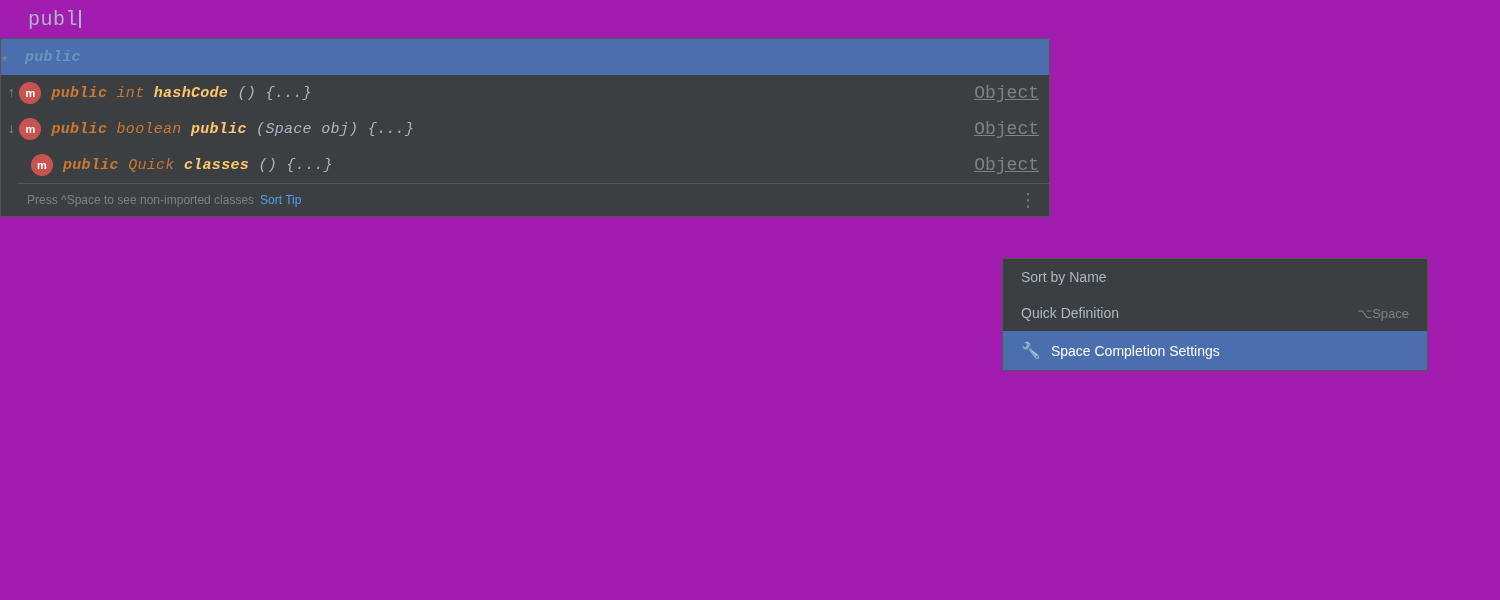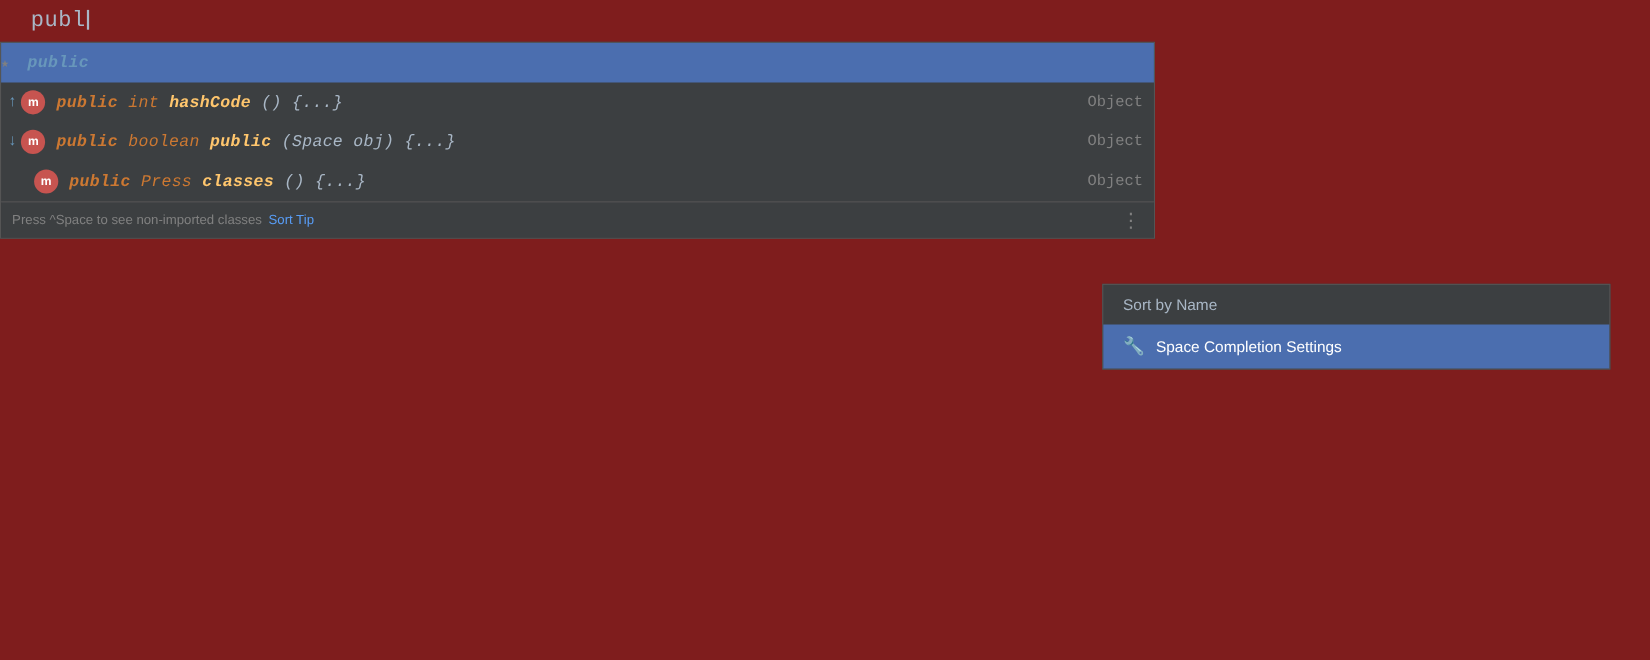"publ" .editor-area { background-color: #7f1d1d -> #a21caf }
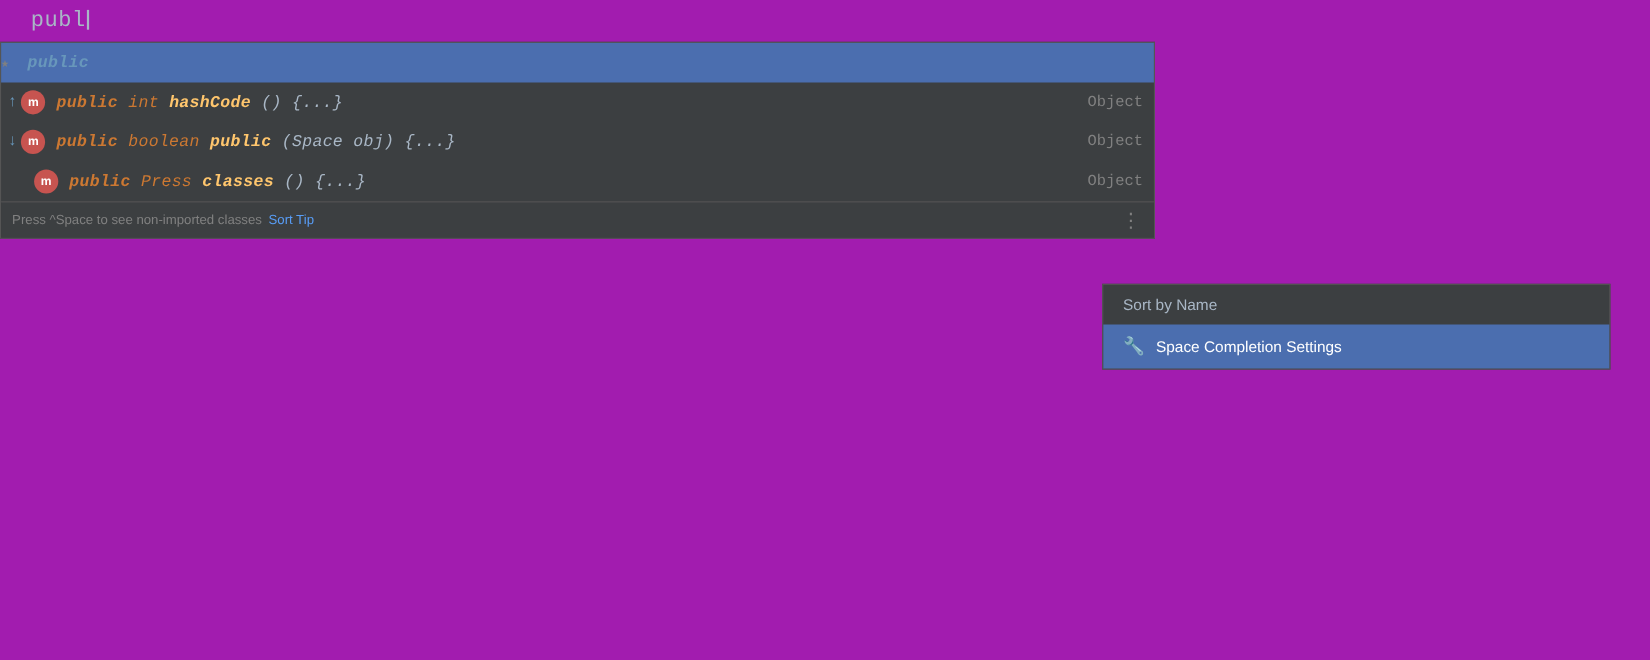"Object" .item-source { font-size: 14px -> 18px; text-decoration: none -> underline }
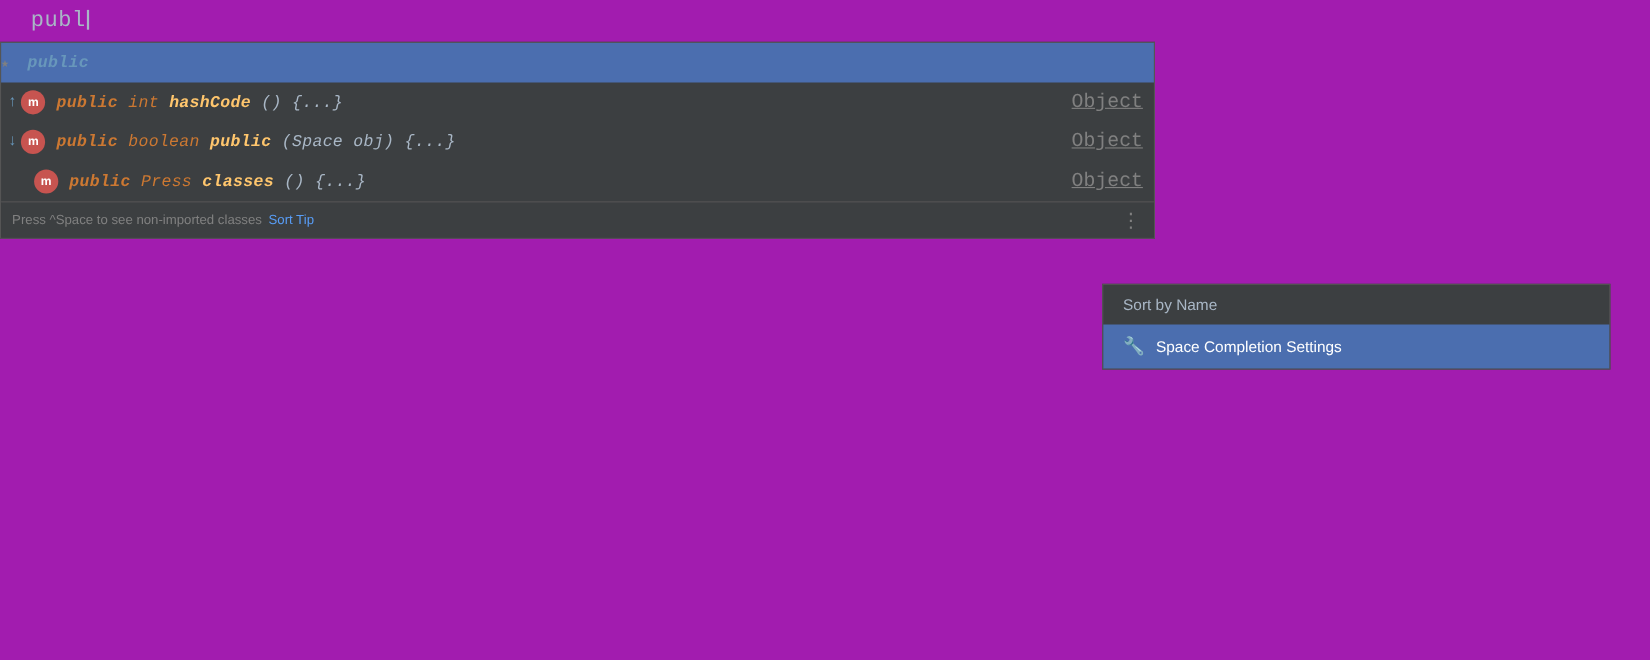"Press" span.kw-string { text: Press -> Quick }
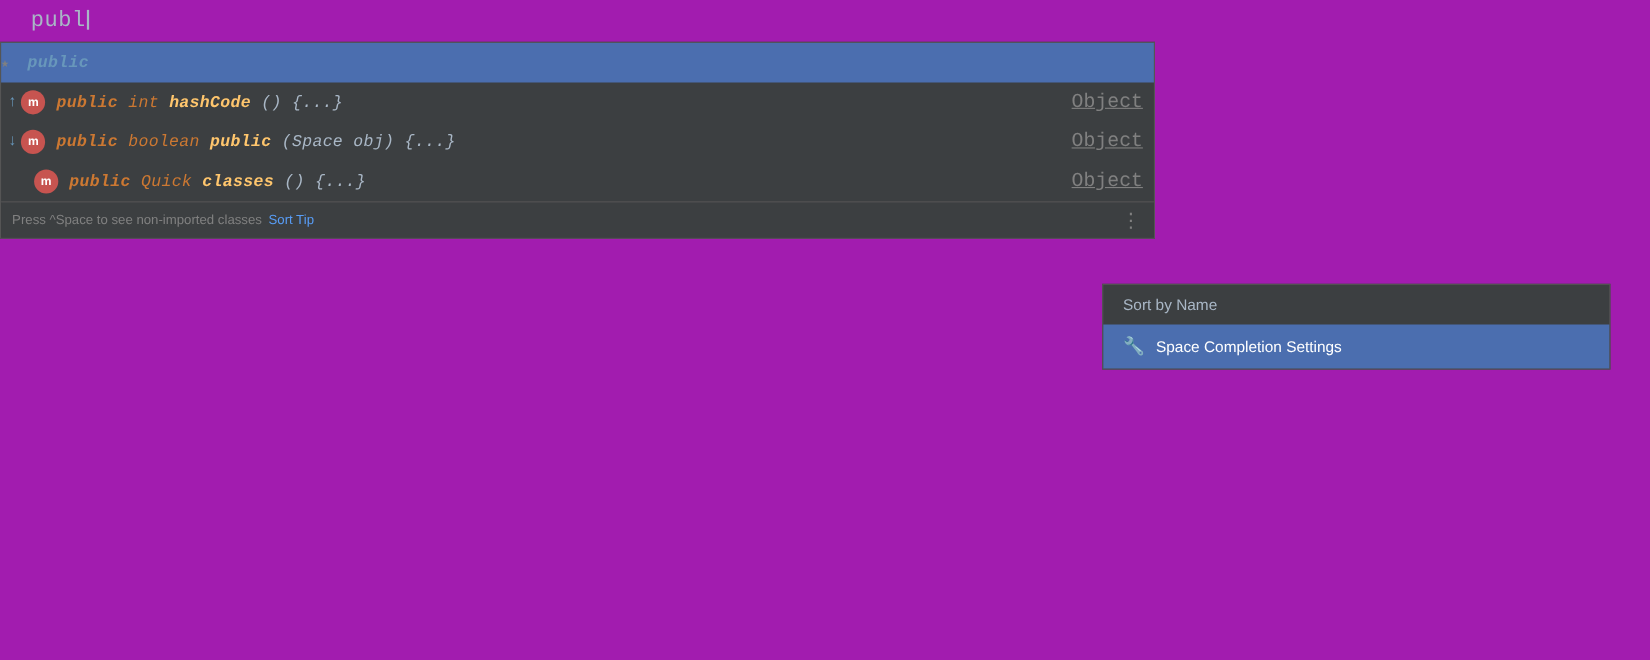"Press ^Space to see non-imported" .tip-bar { margin-left: none -> 16px }
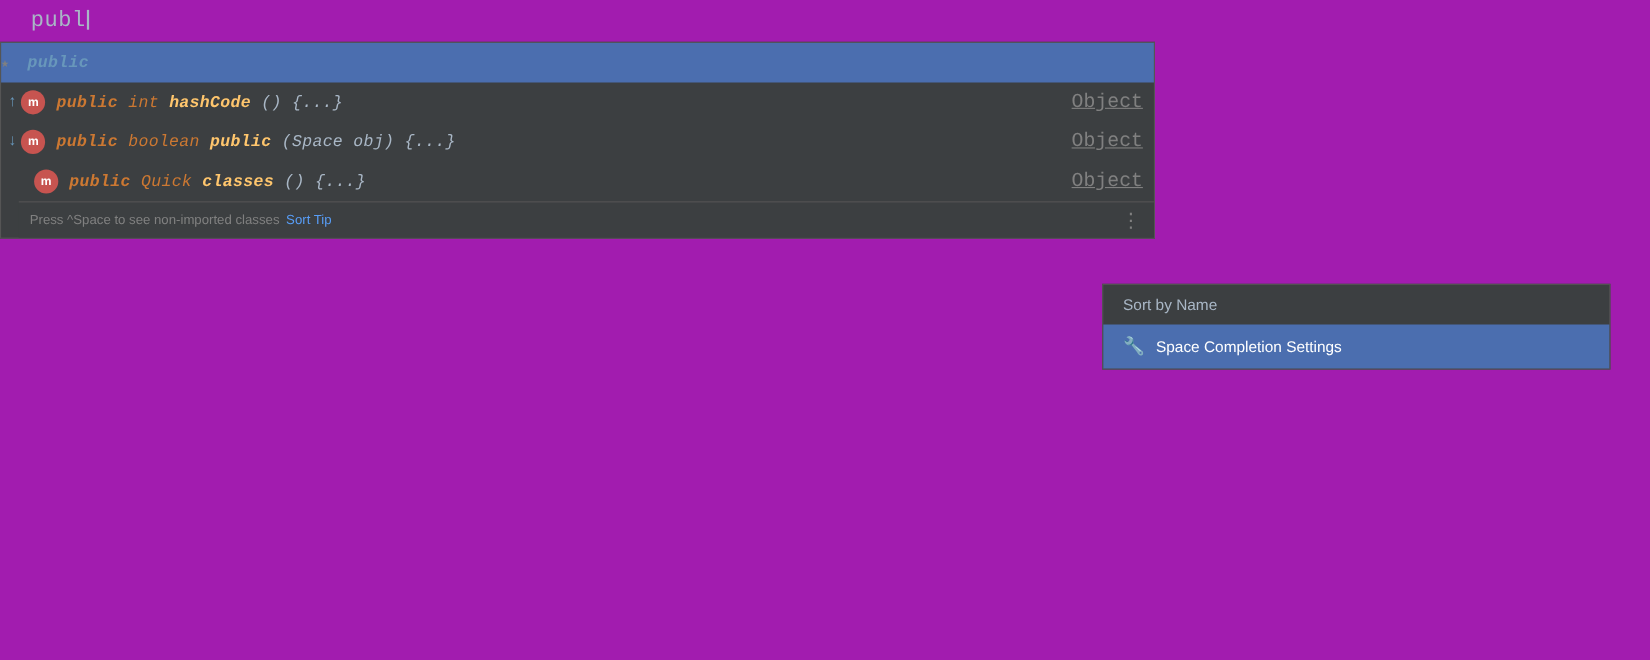"Sort by Name" .context-menu { width: 462px -> 426px }
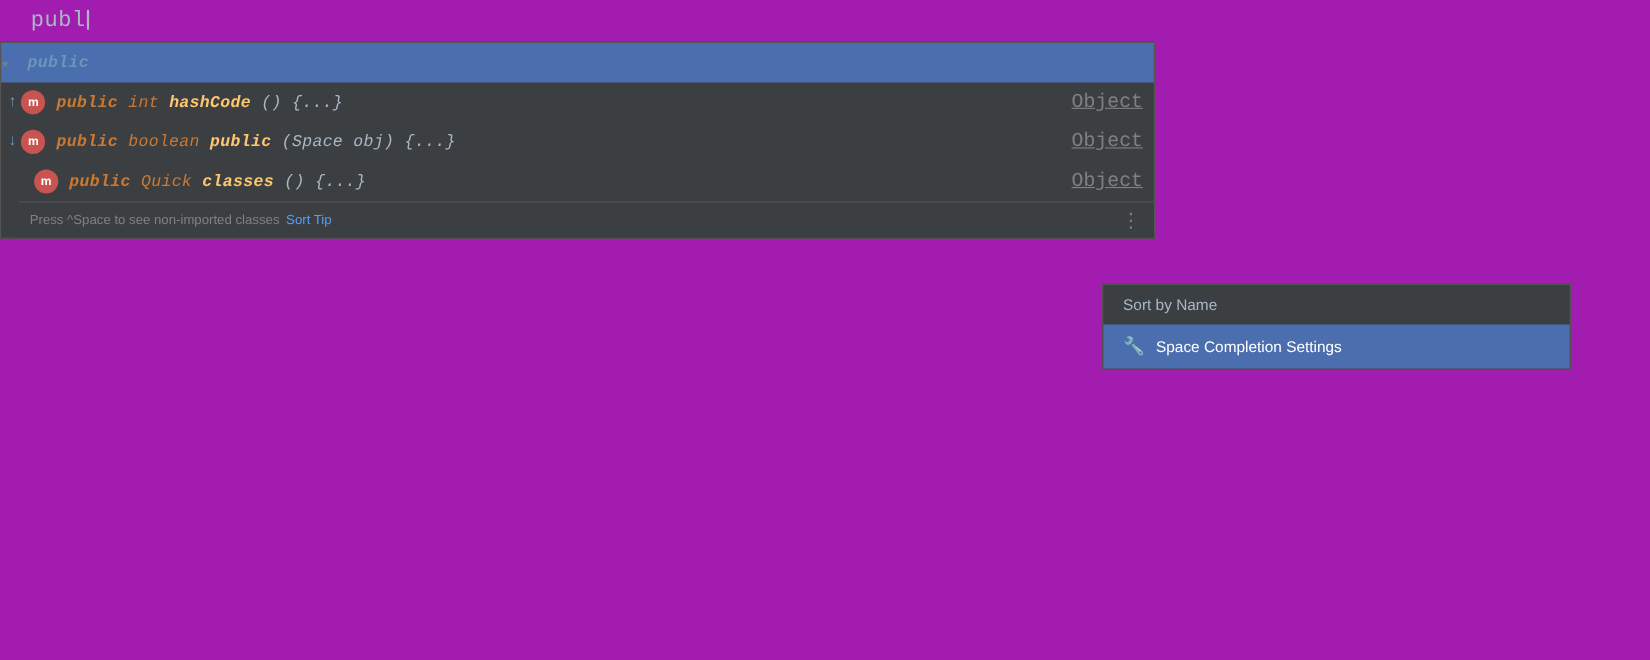"Quick Definition" div.context-menu-item { html: none -> <div> <span> <span>Quick Definition</span> </span> <span>⌥Space</span> </div> }
